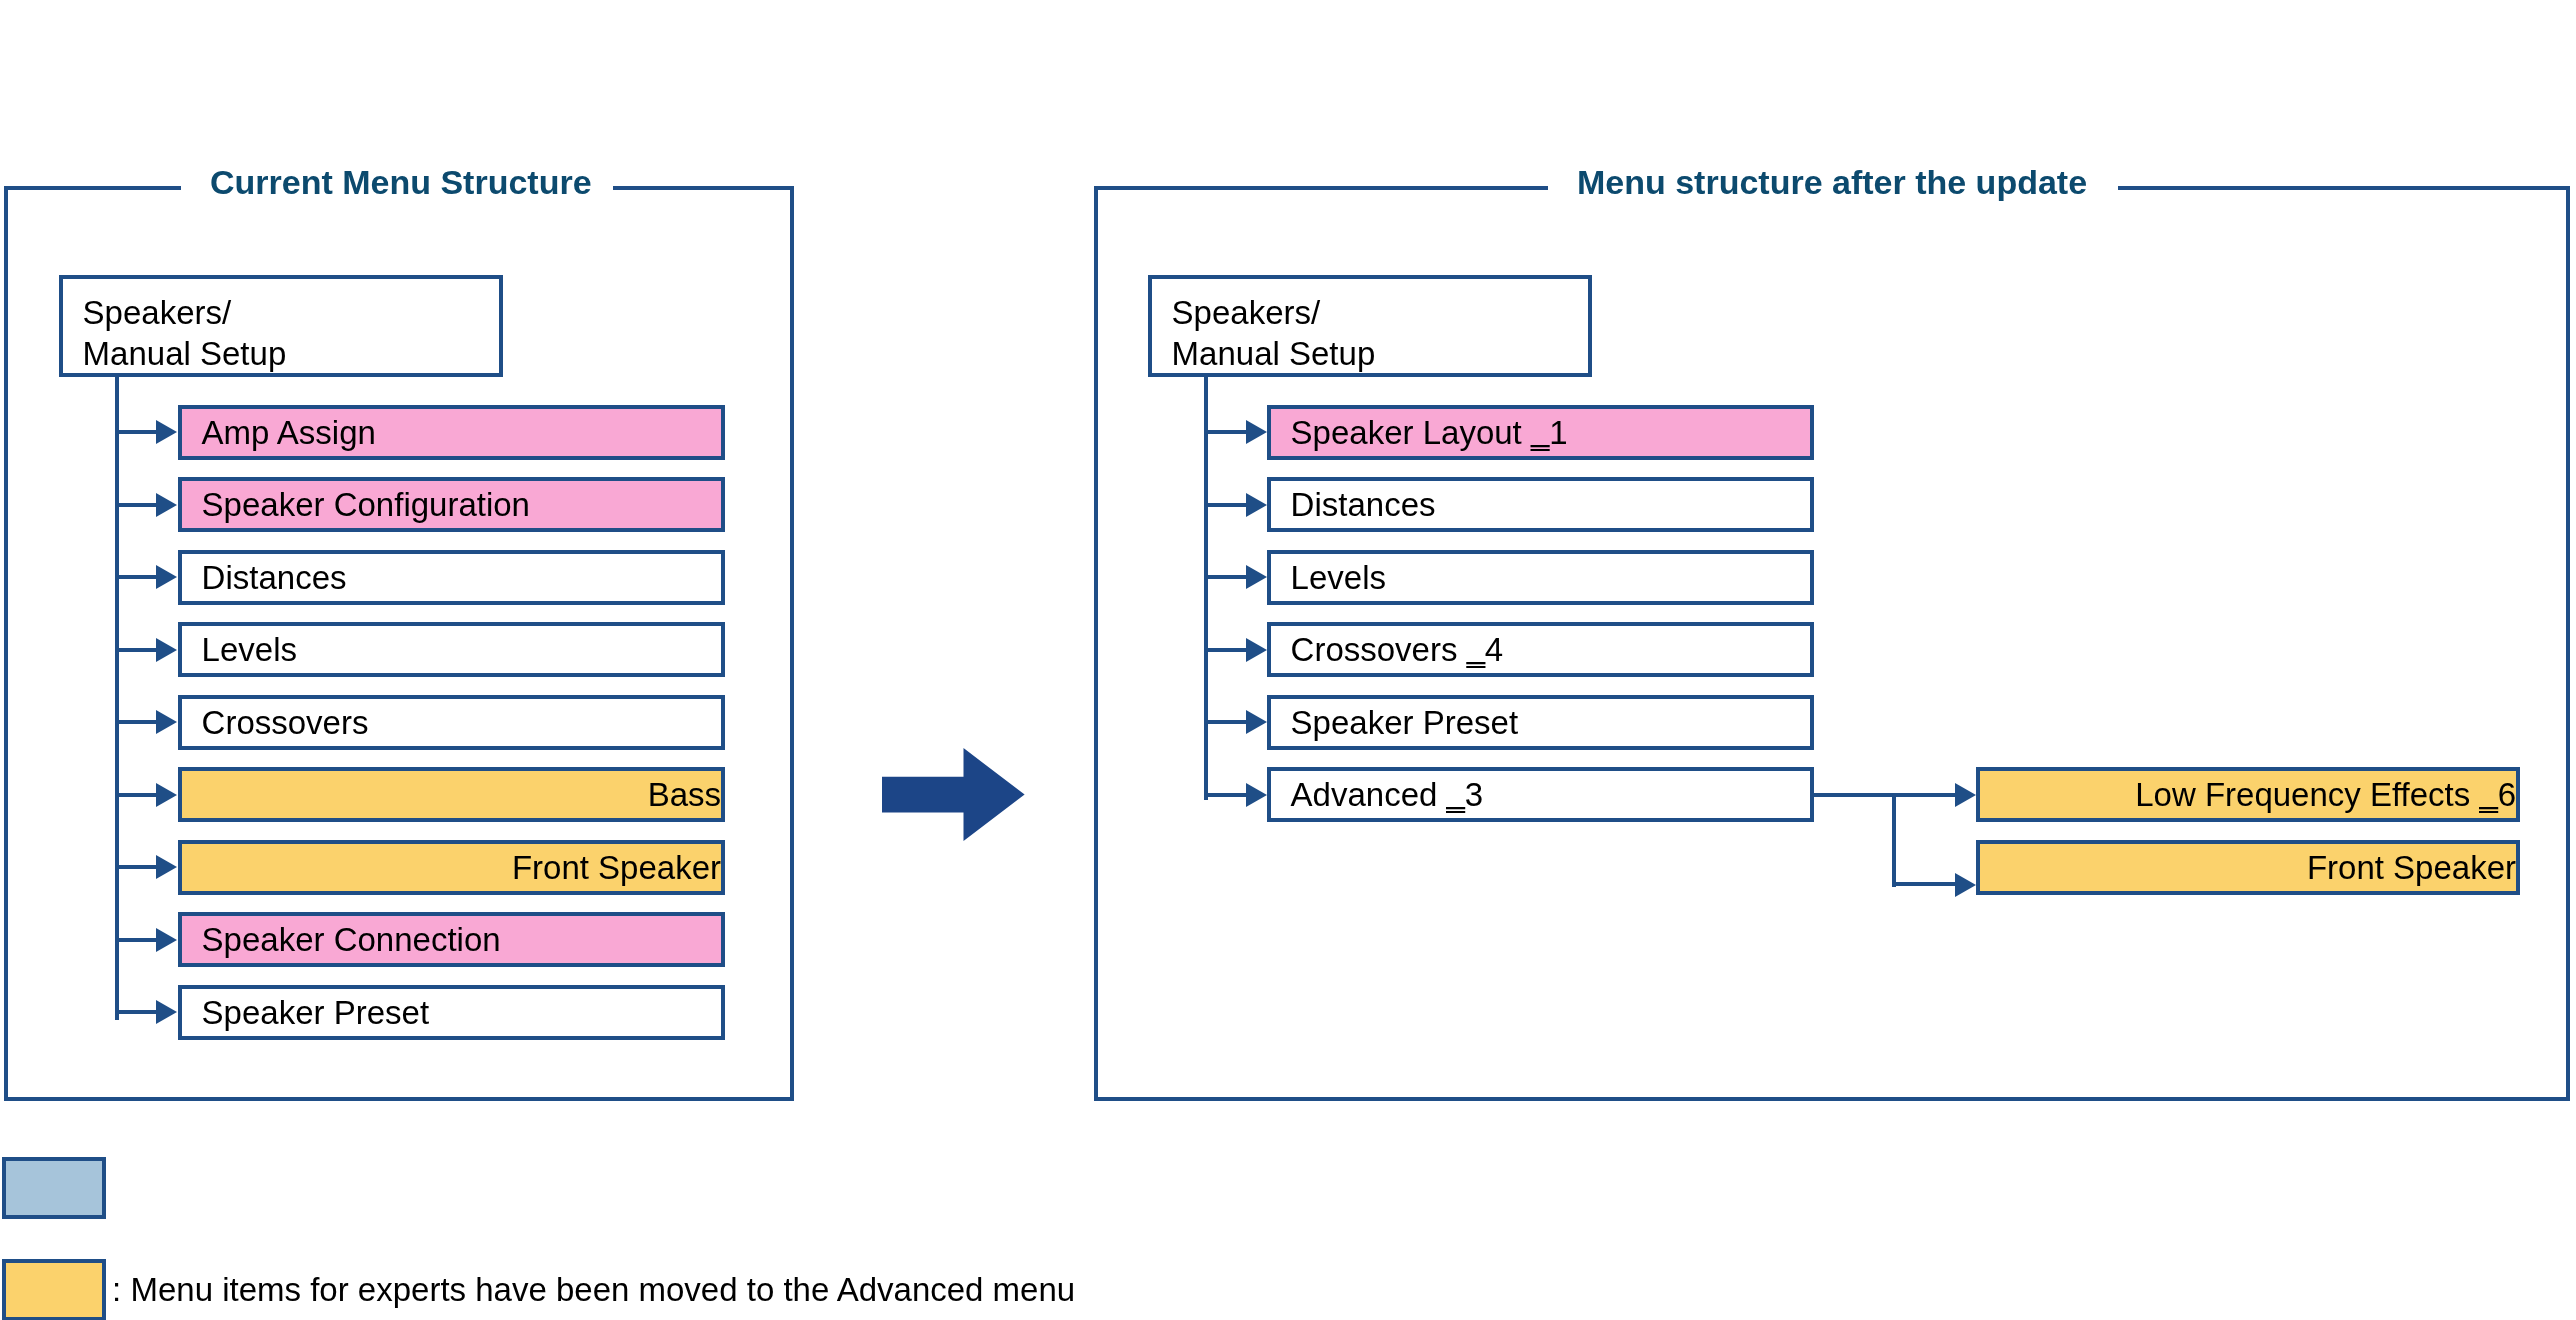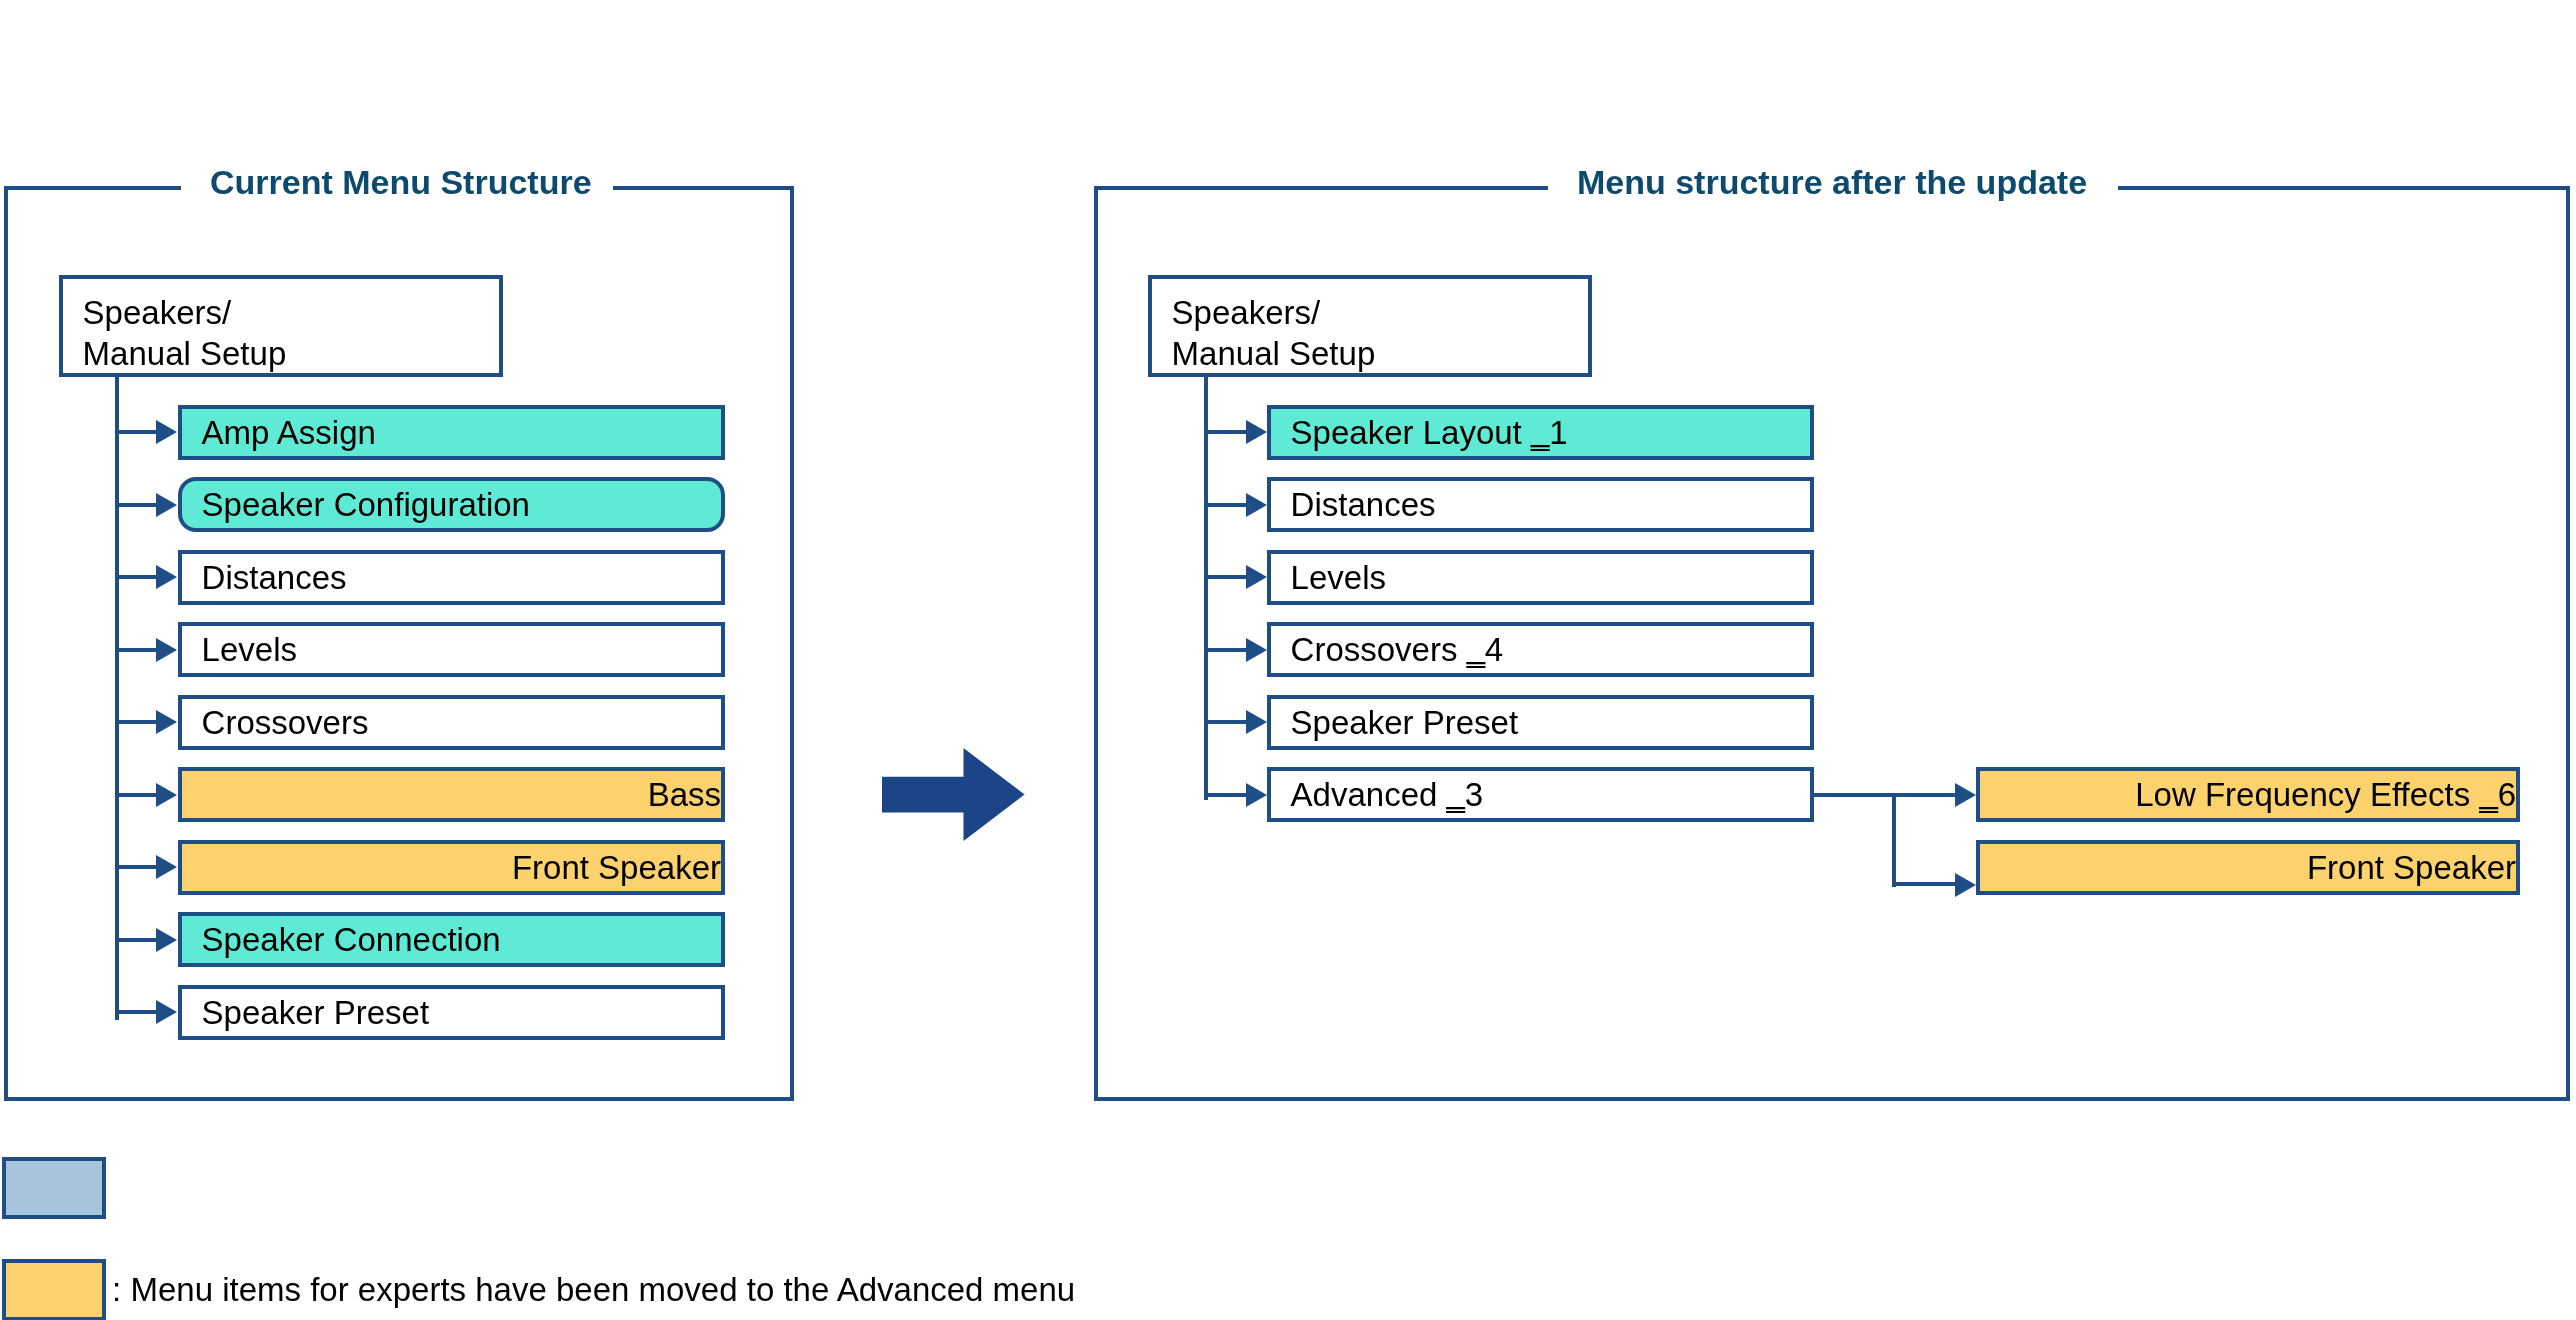"Amp Assign" .node.blue { background: #5eead4 -> #f9a8d4 }
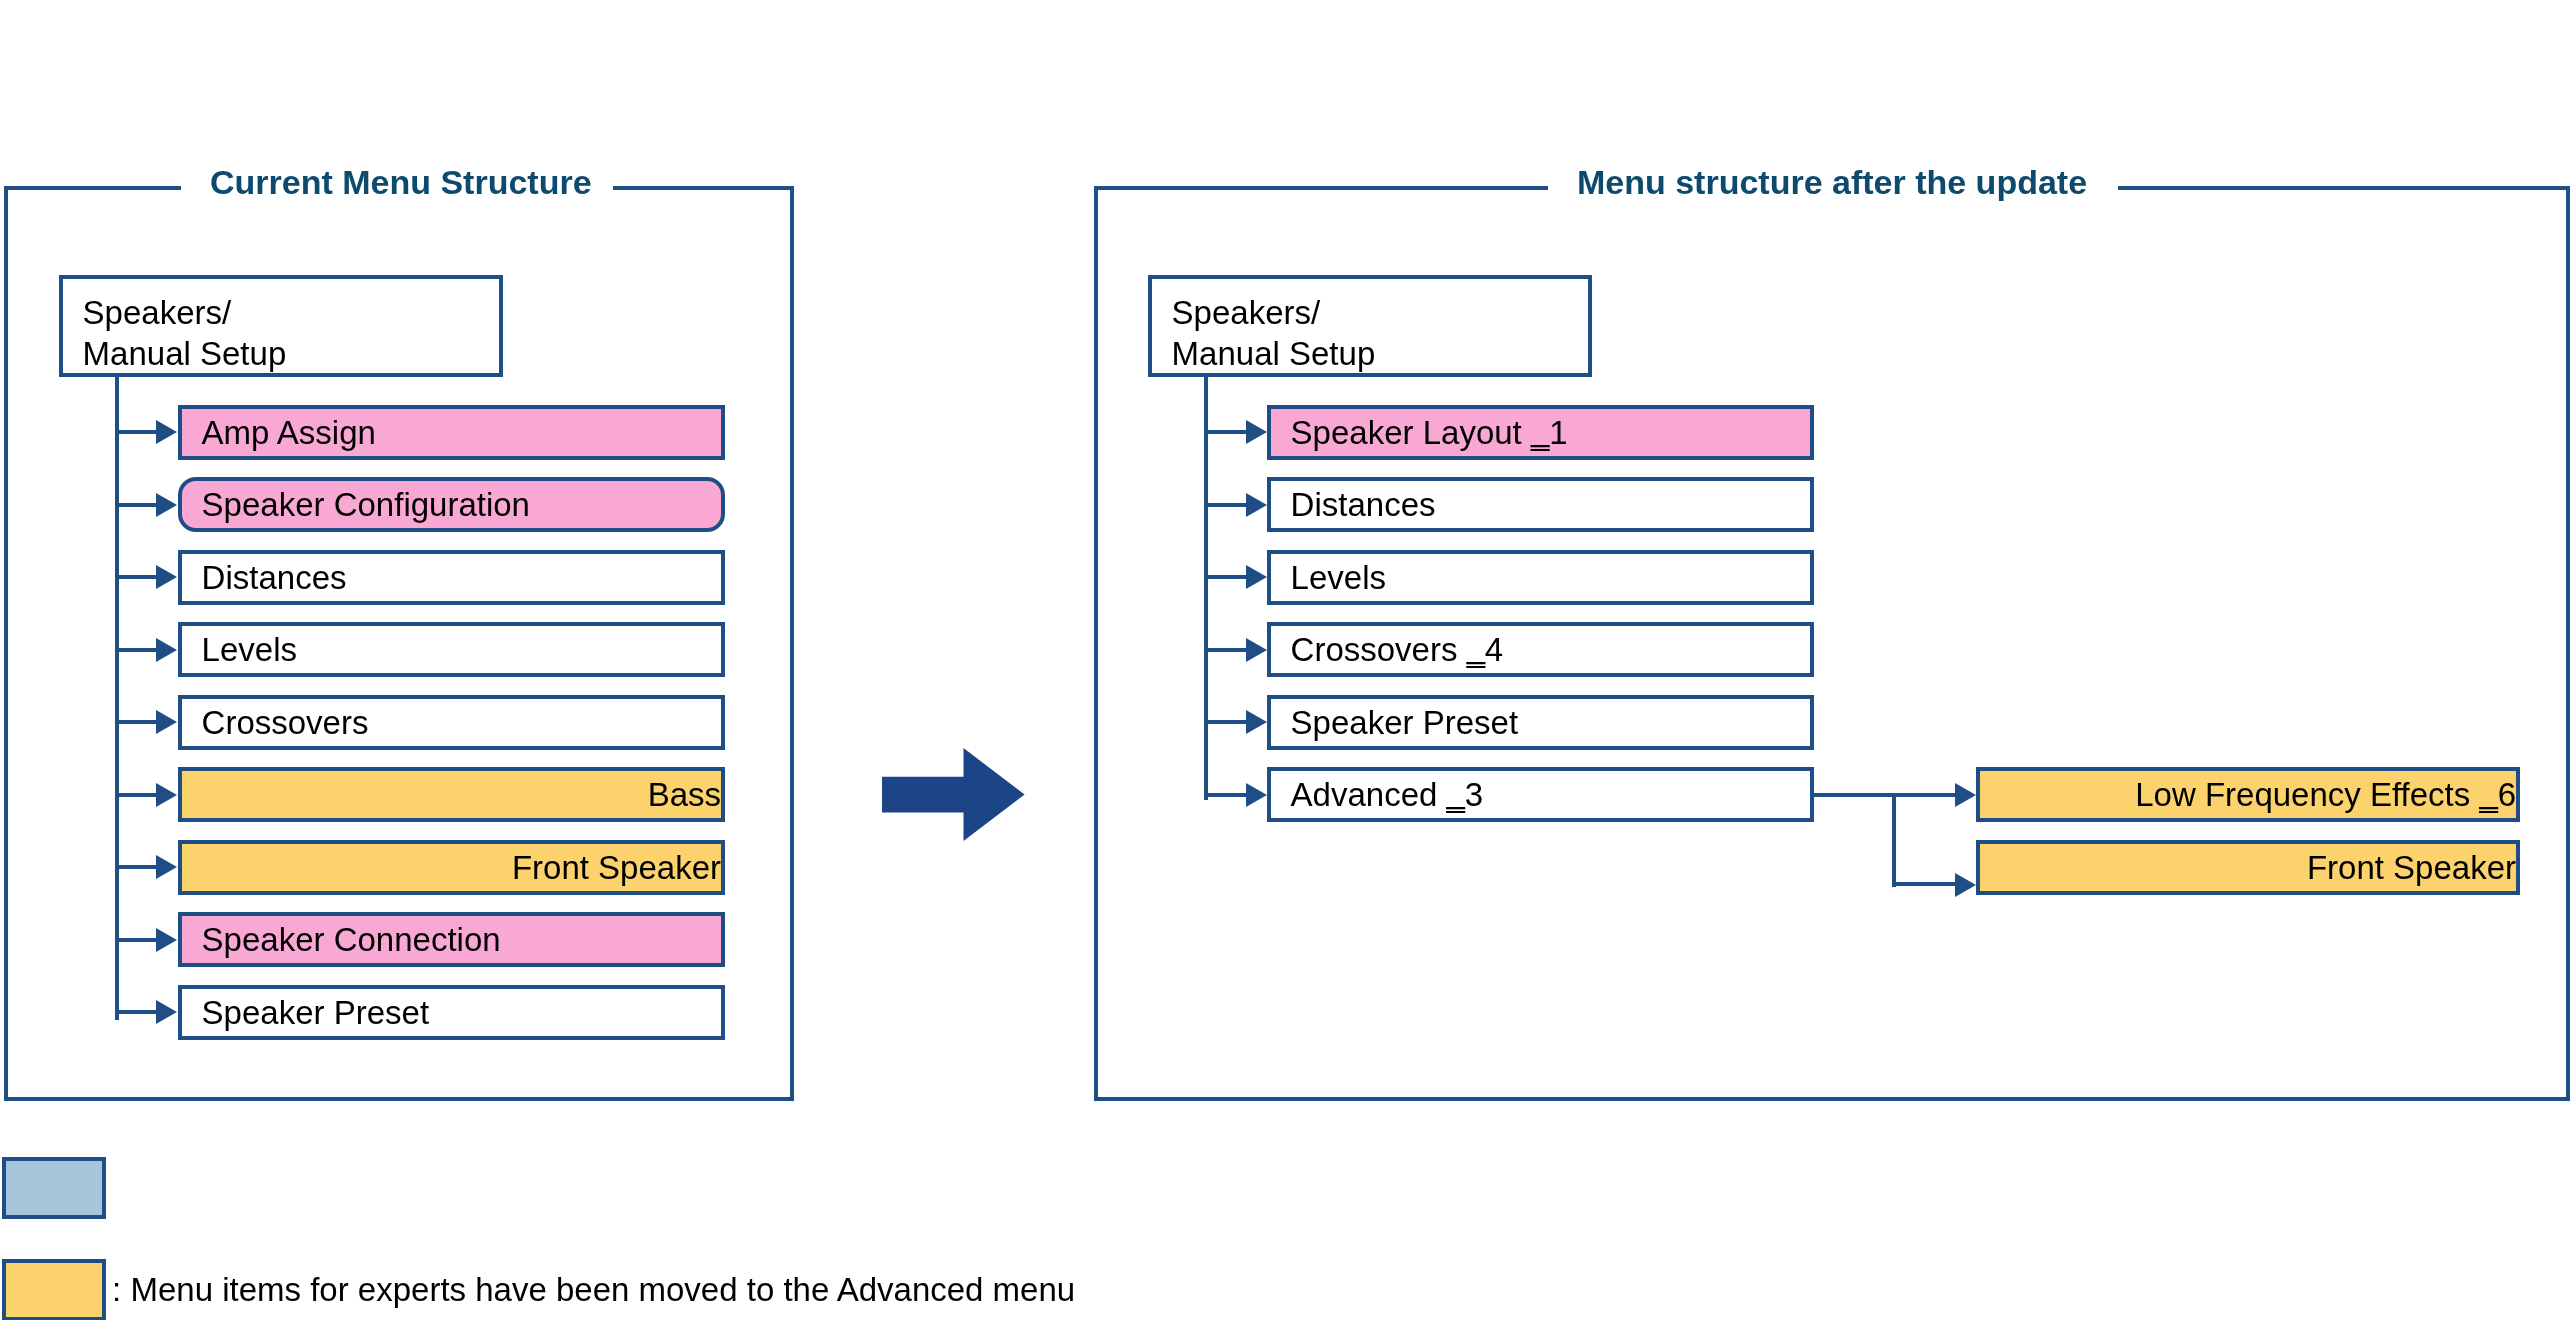"Speaker Configuration" div.node { border-radius: 18px -> none }
